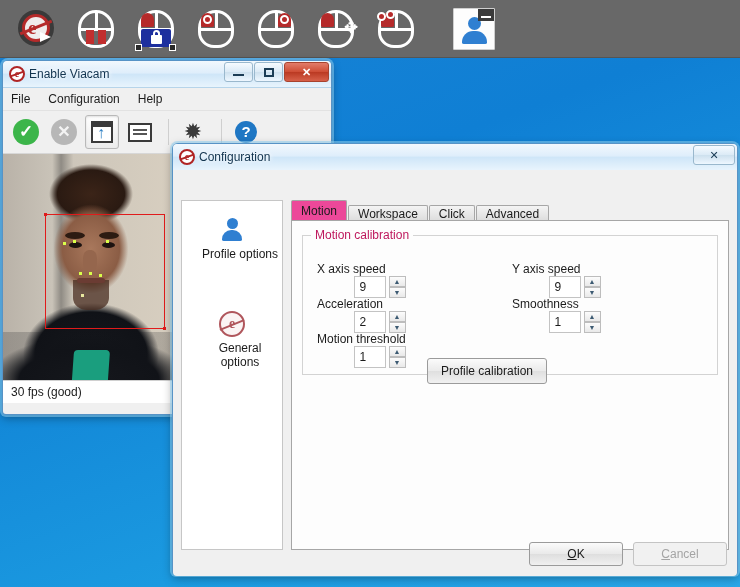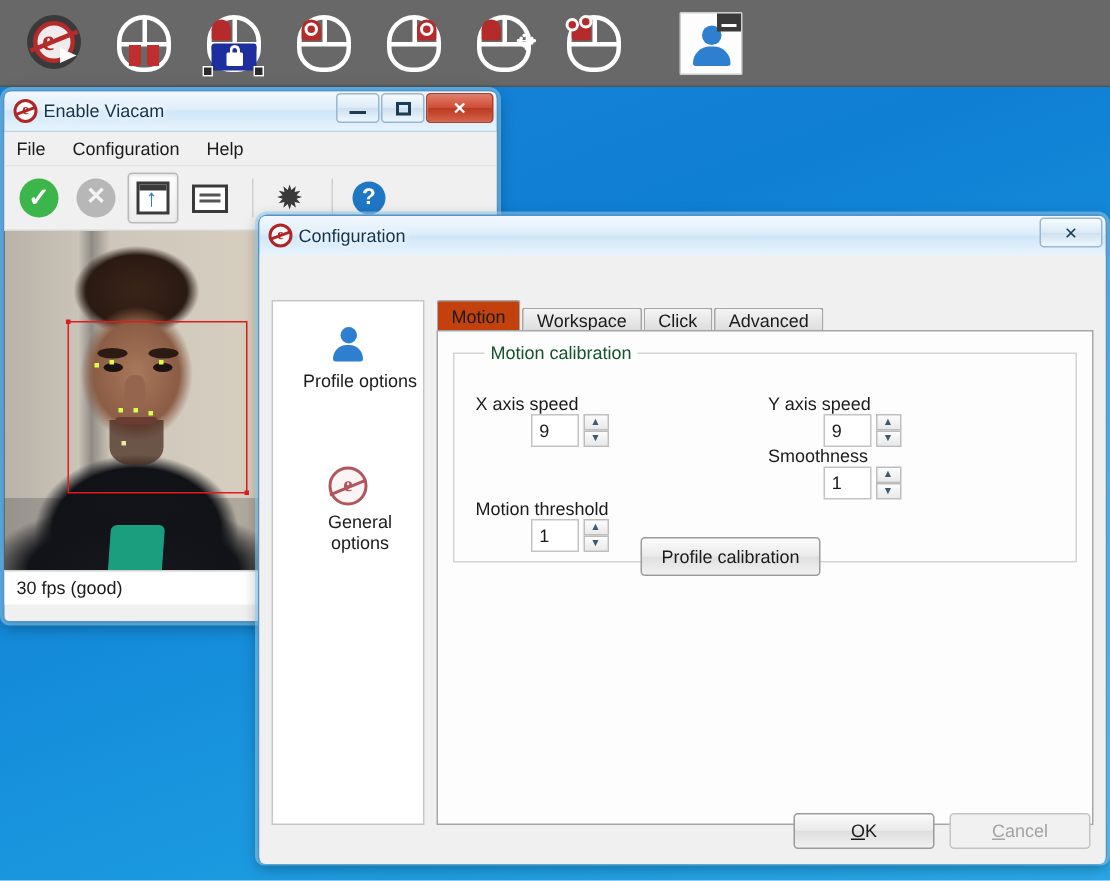"Motion" .tab.active { background: #c2410c -> #ec4899 }
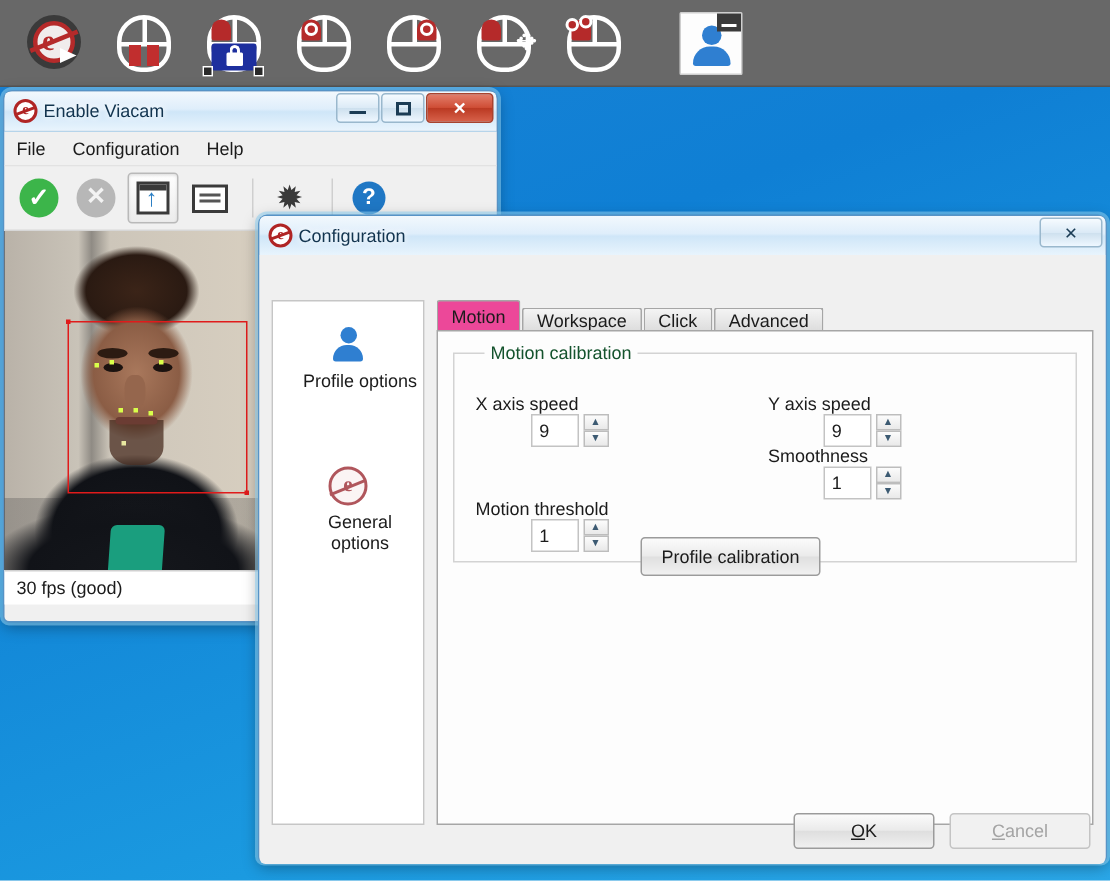"Motion calibration" #groupbox-title { color: #14532d -> #be185d; left: 20px -> 8px }
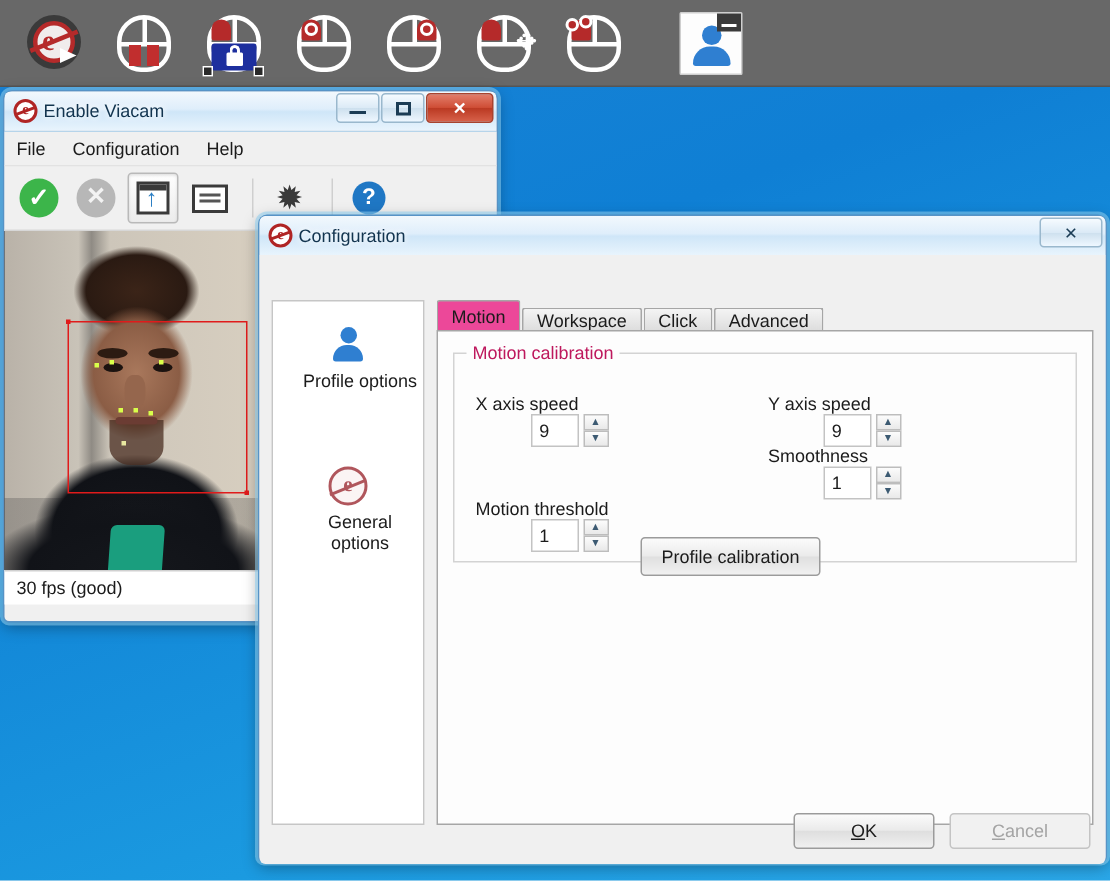"Acceleration" div.field-row { html: none -> <div> <span>Acceleration</span> <div> <div>2</div> <div> <div>▲</div> <div>▼</div> </div> </div> </div> }
